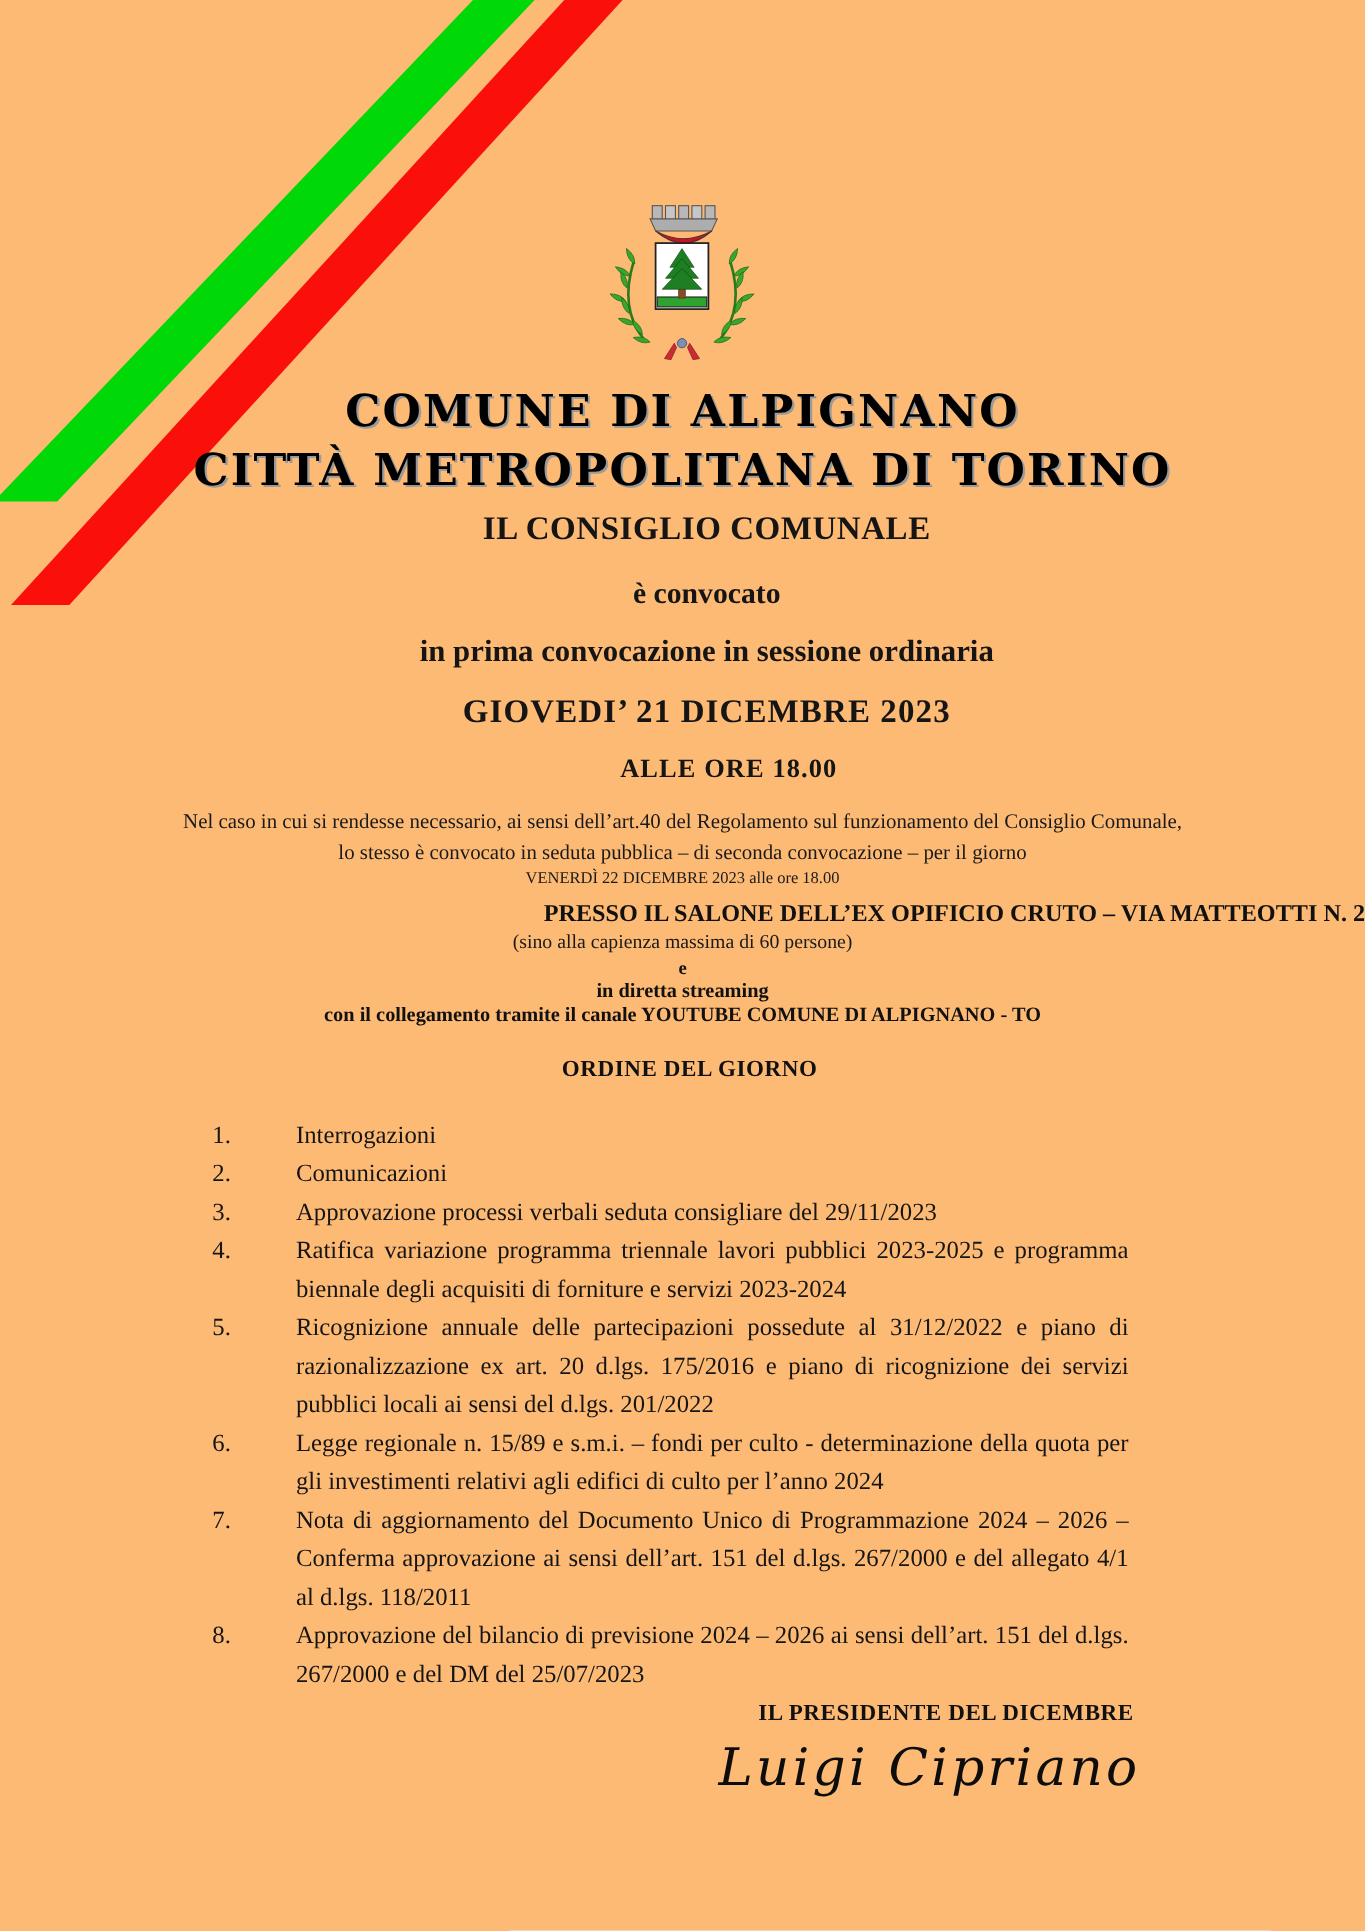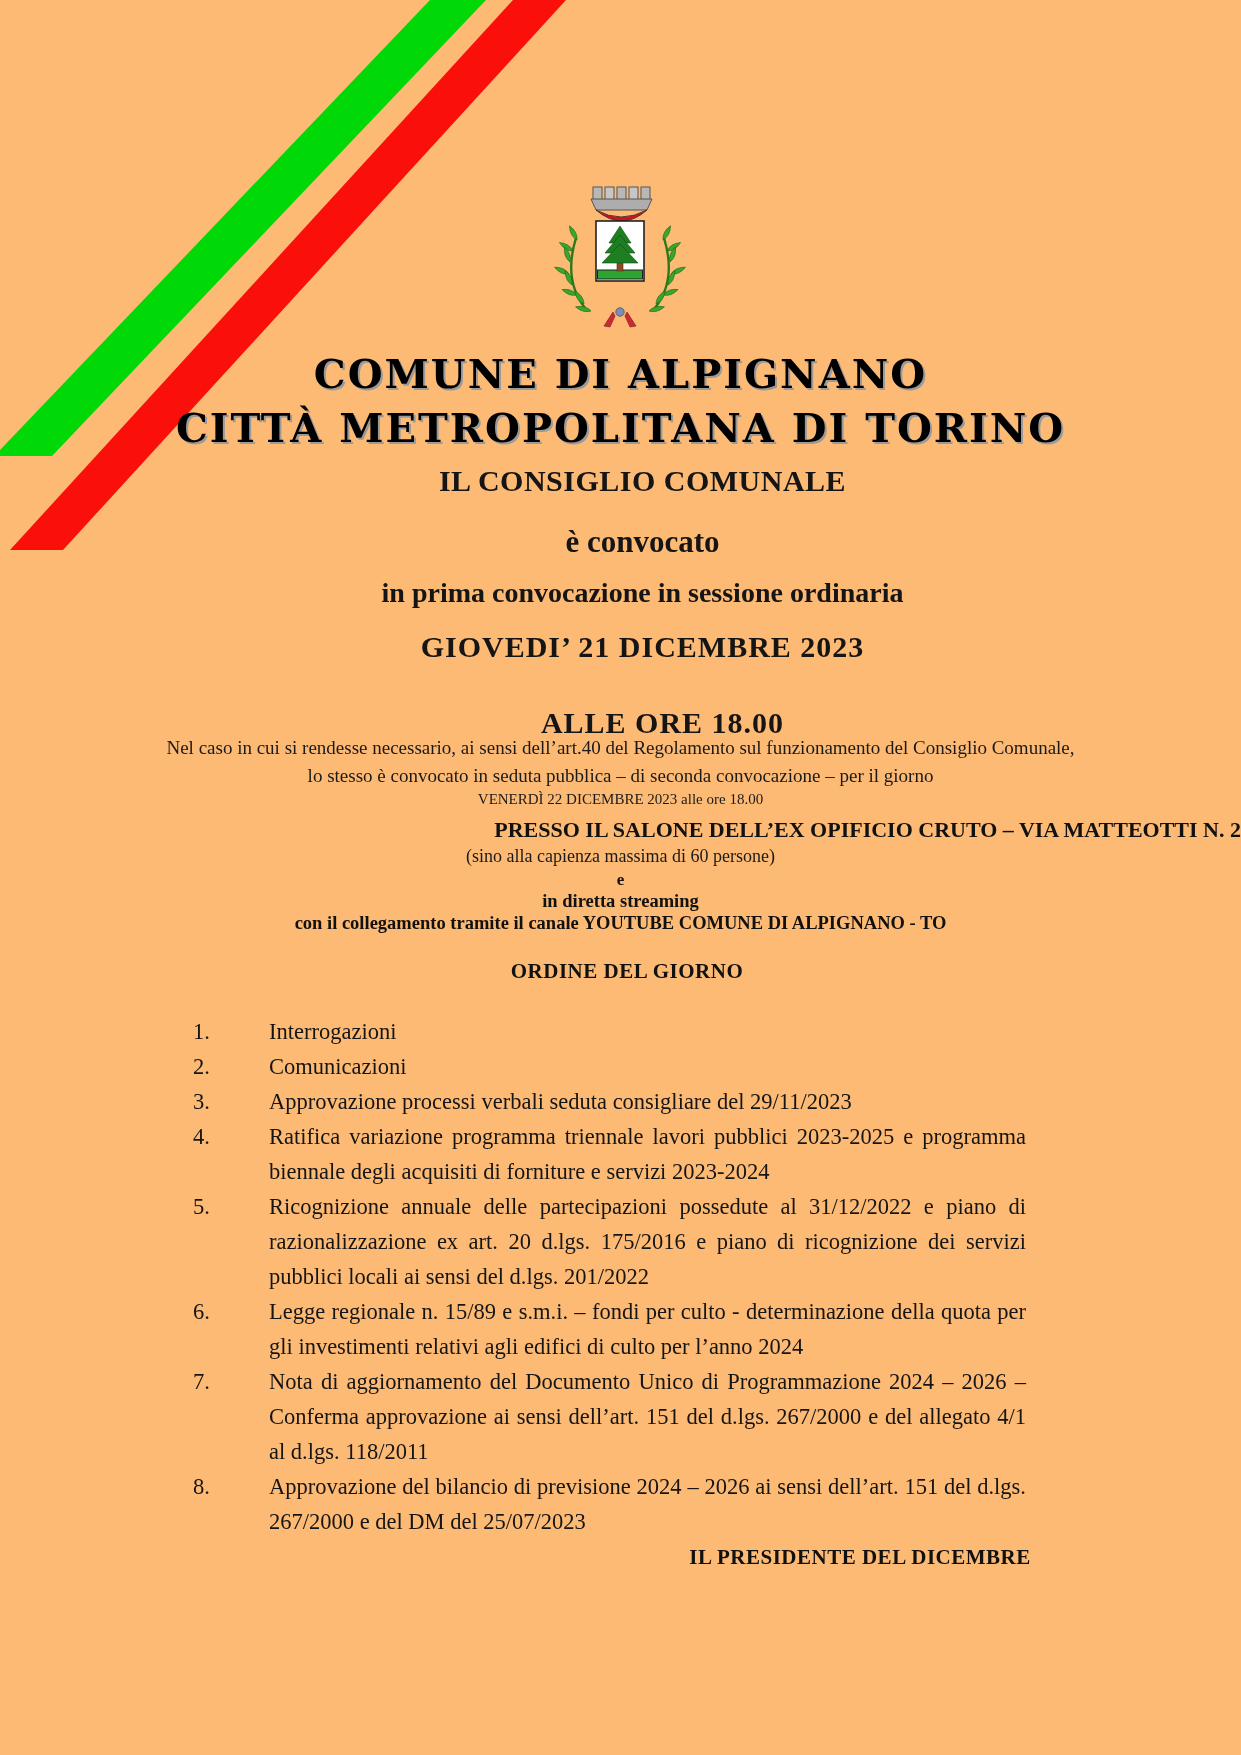"è convocato" .h-convocato { font-size: 31px -> 27px }
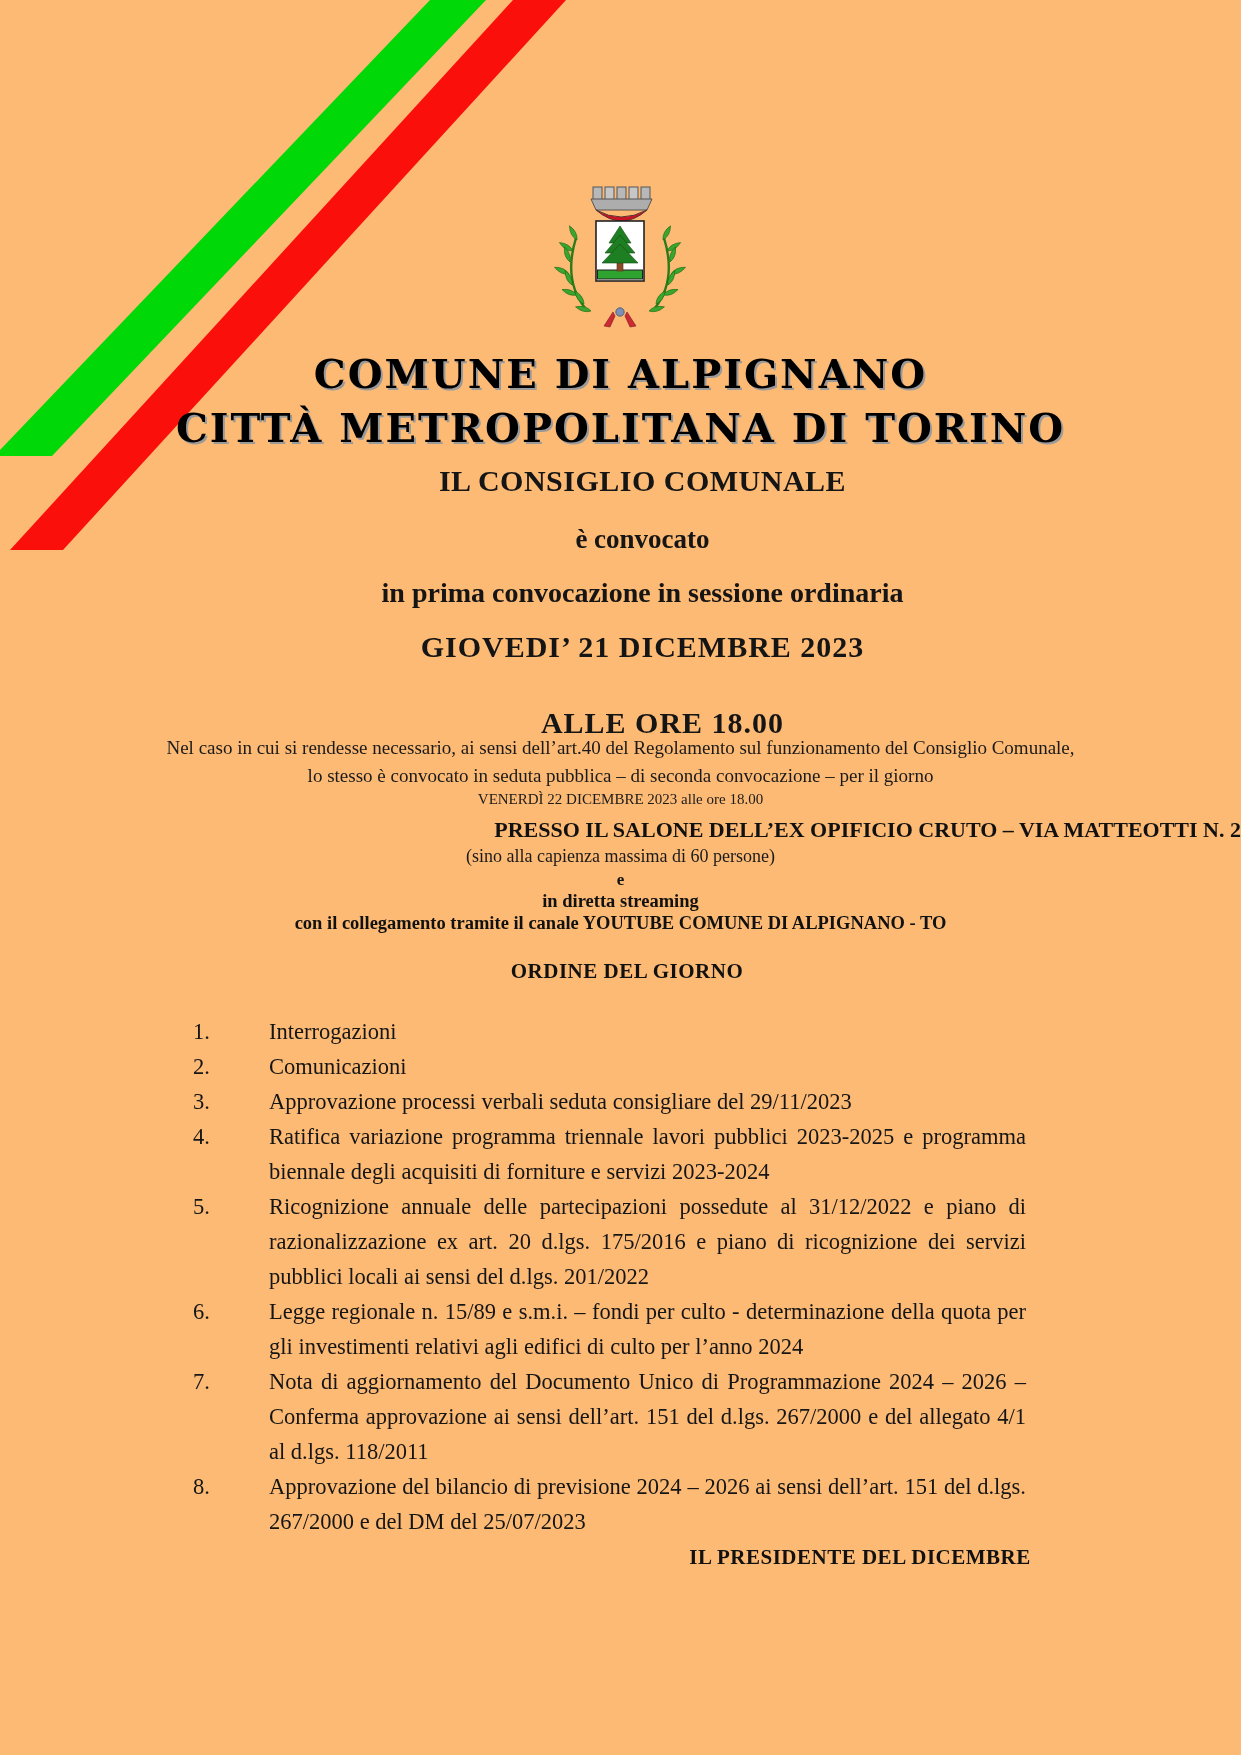"ALLE ORE 18.00" .h-ore { font-size: 30px -> 24px; top: 706px -> 686px }
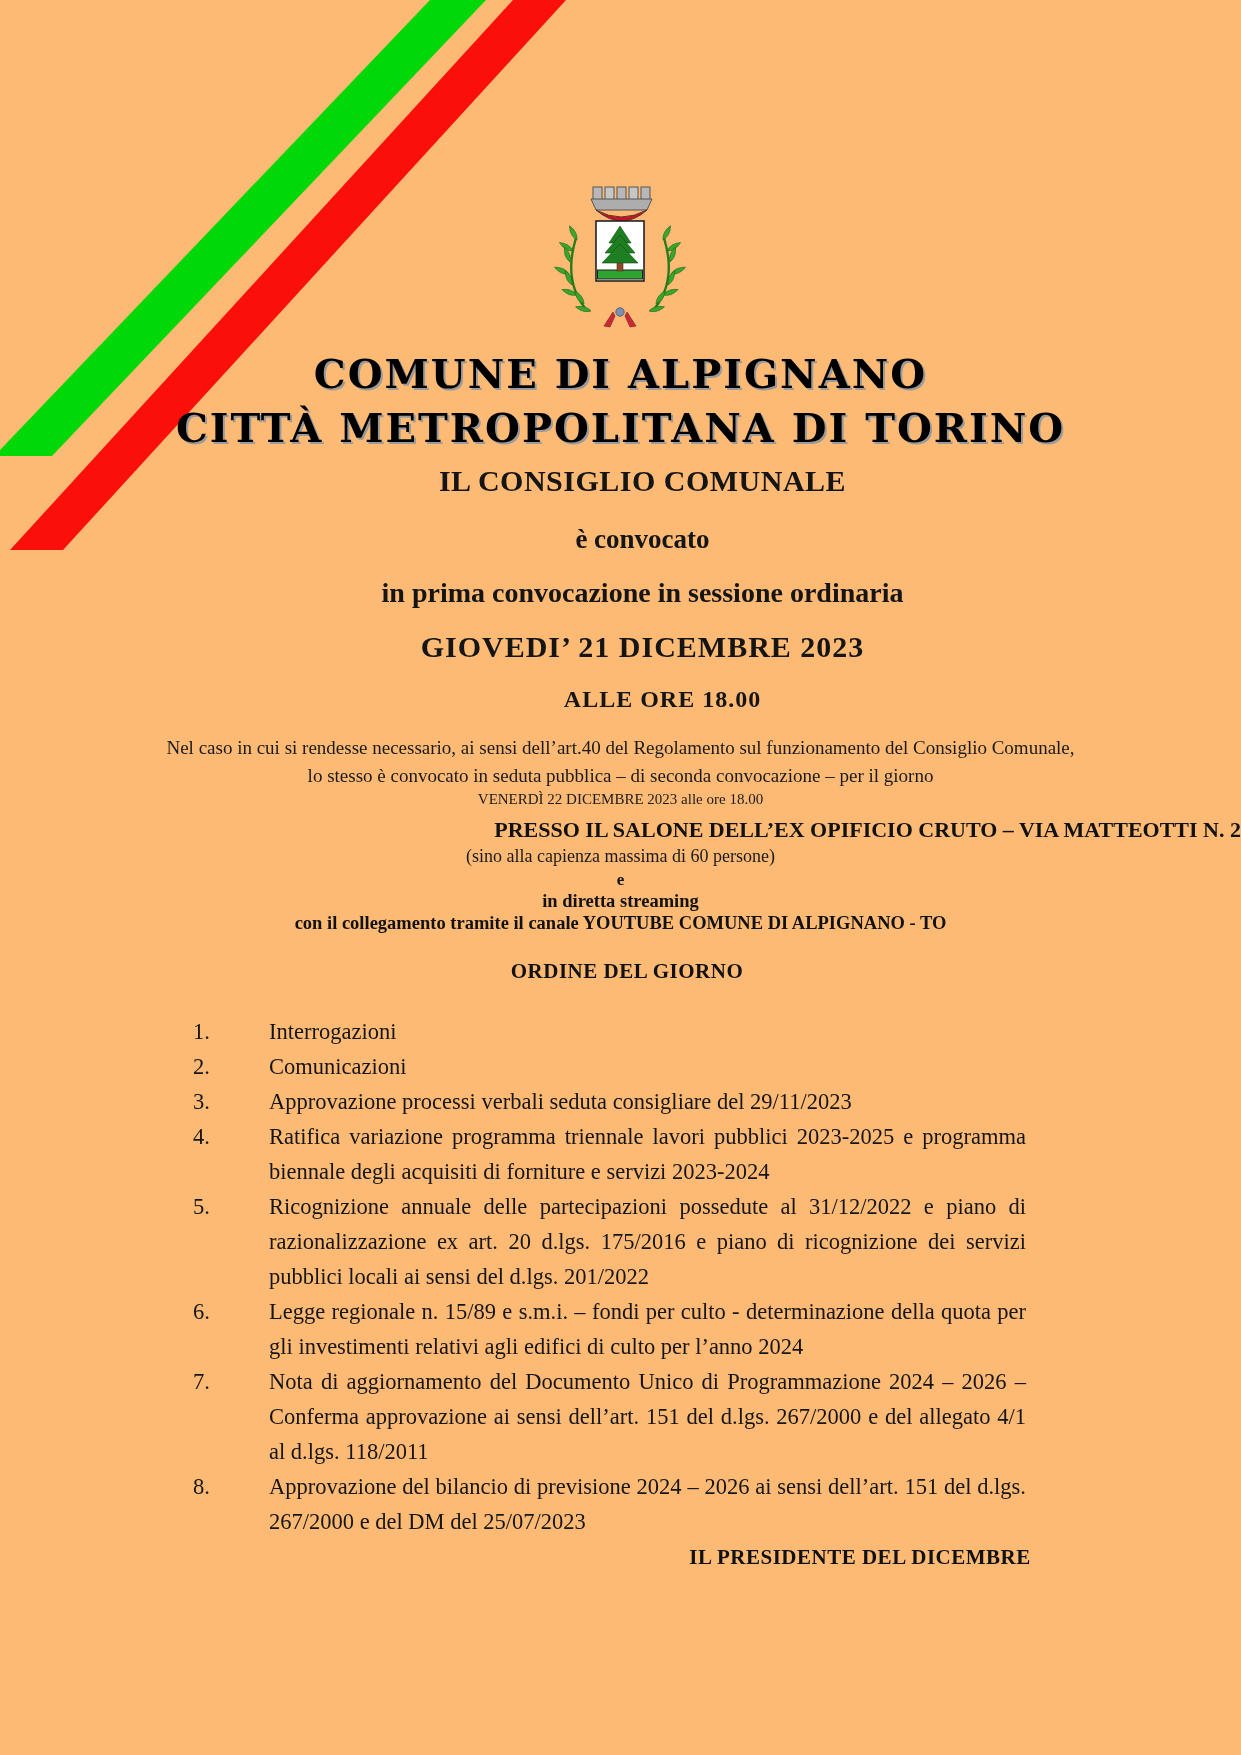"Luigi Cipriano" div.sig-name { html: none -> <div>Luigi Cipriano</div> }
